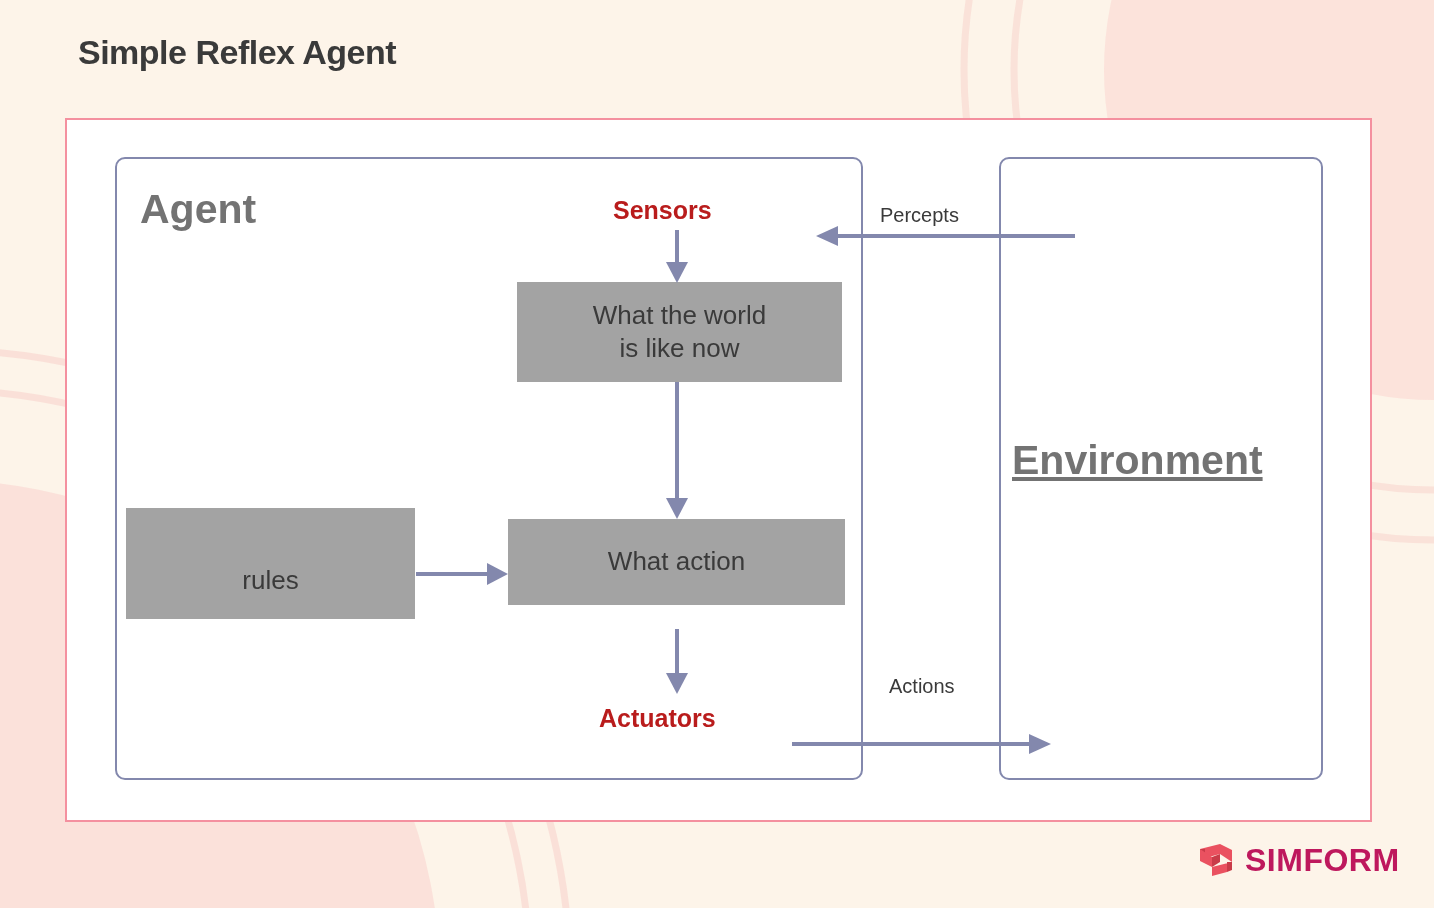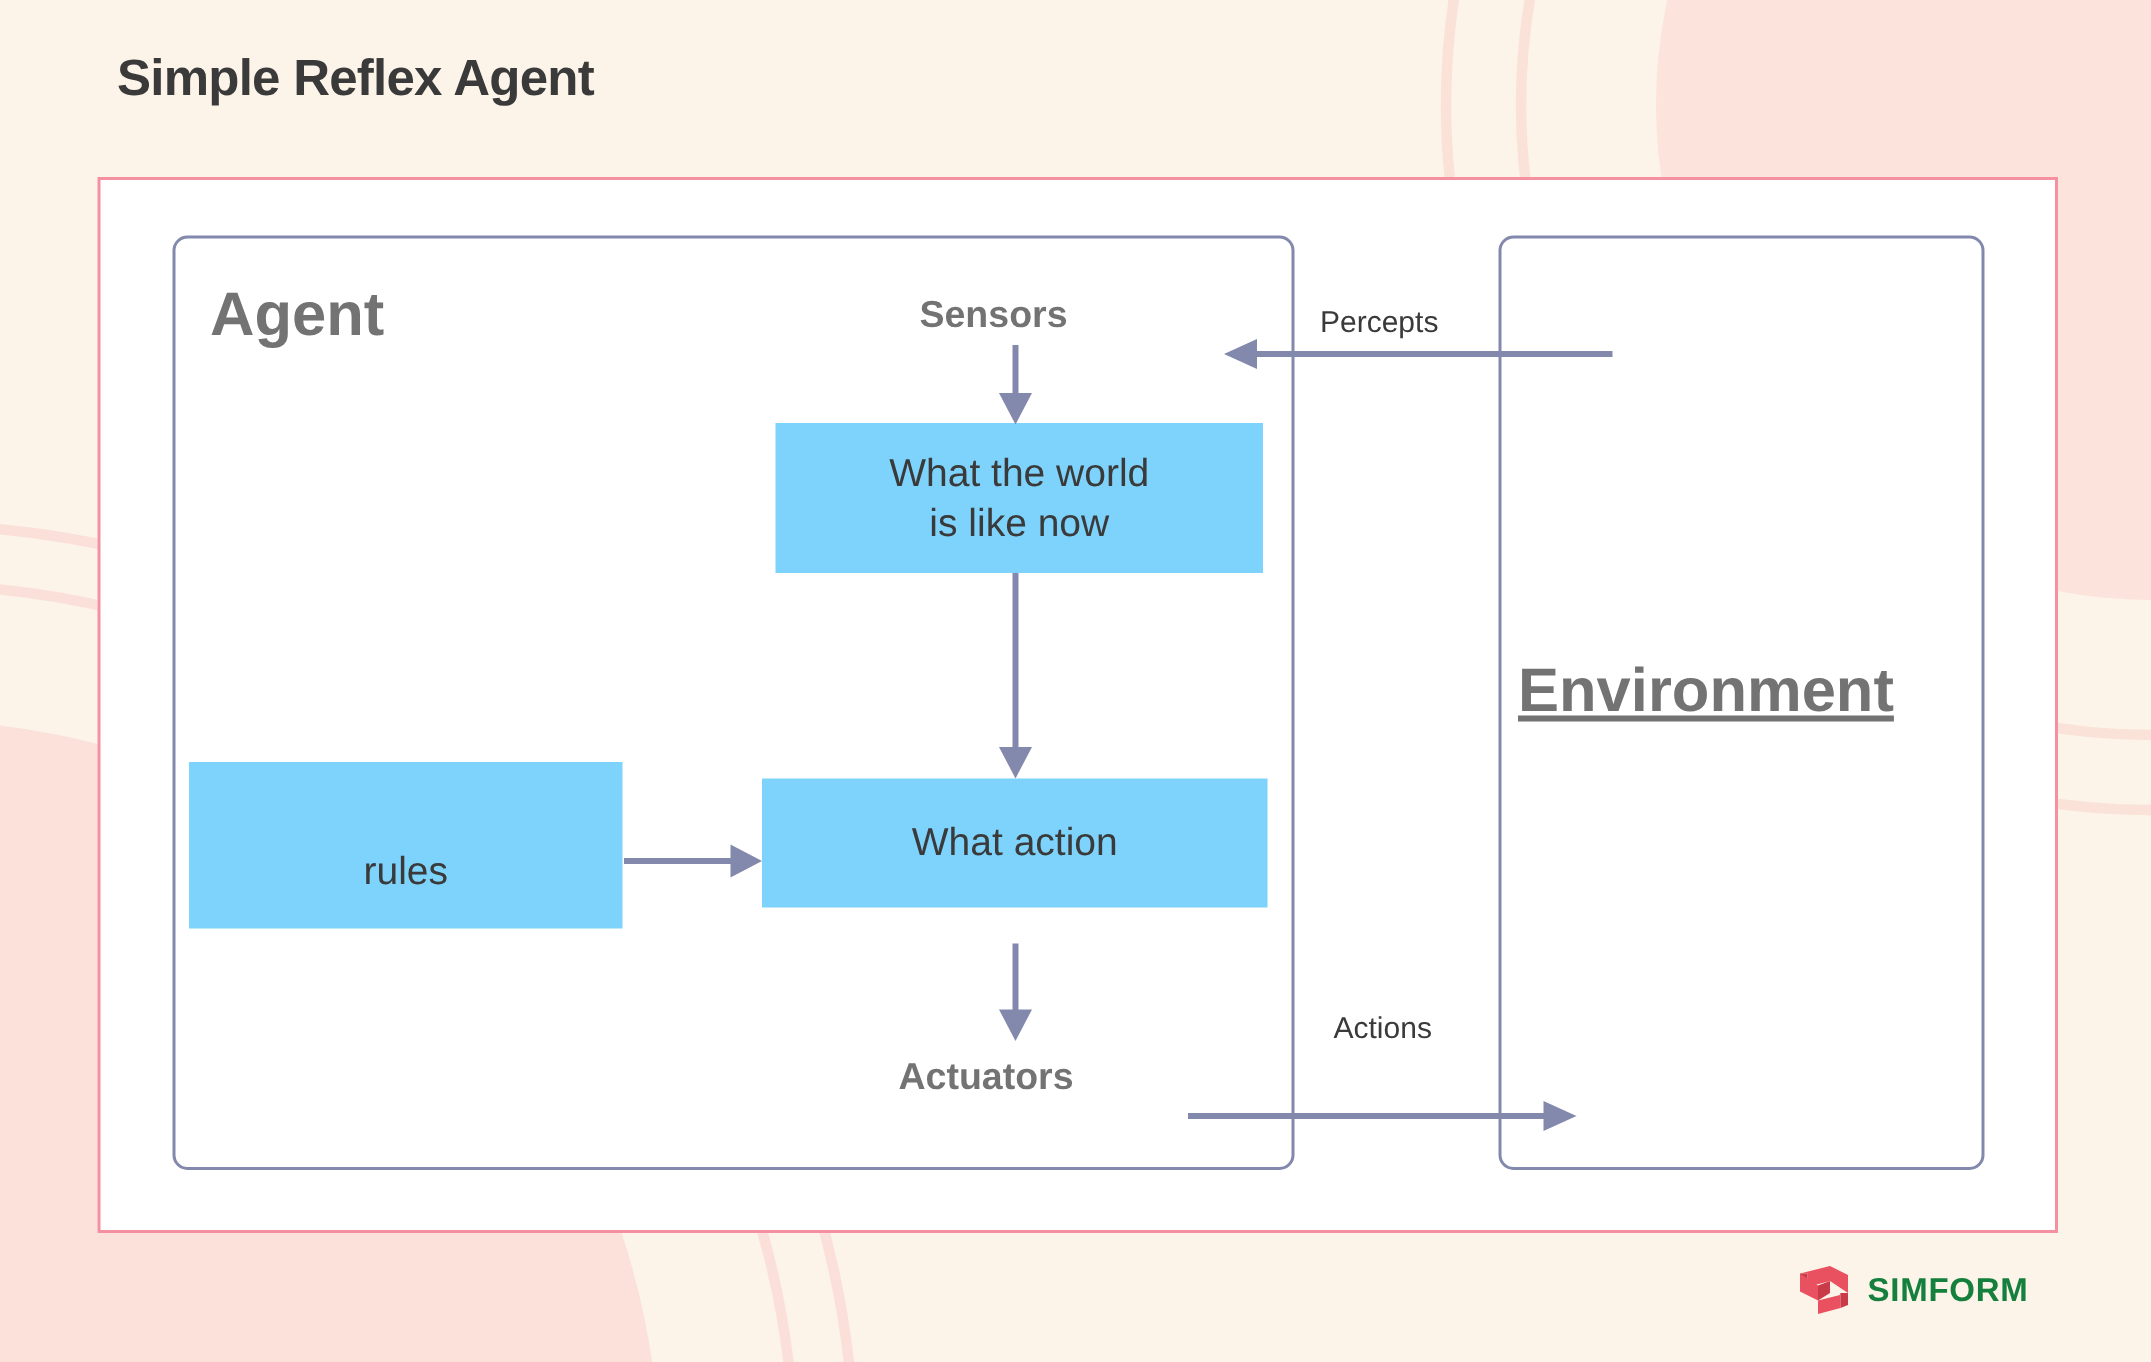"Sensors" .node-label { color: #737373 -> #b91c1c }
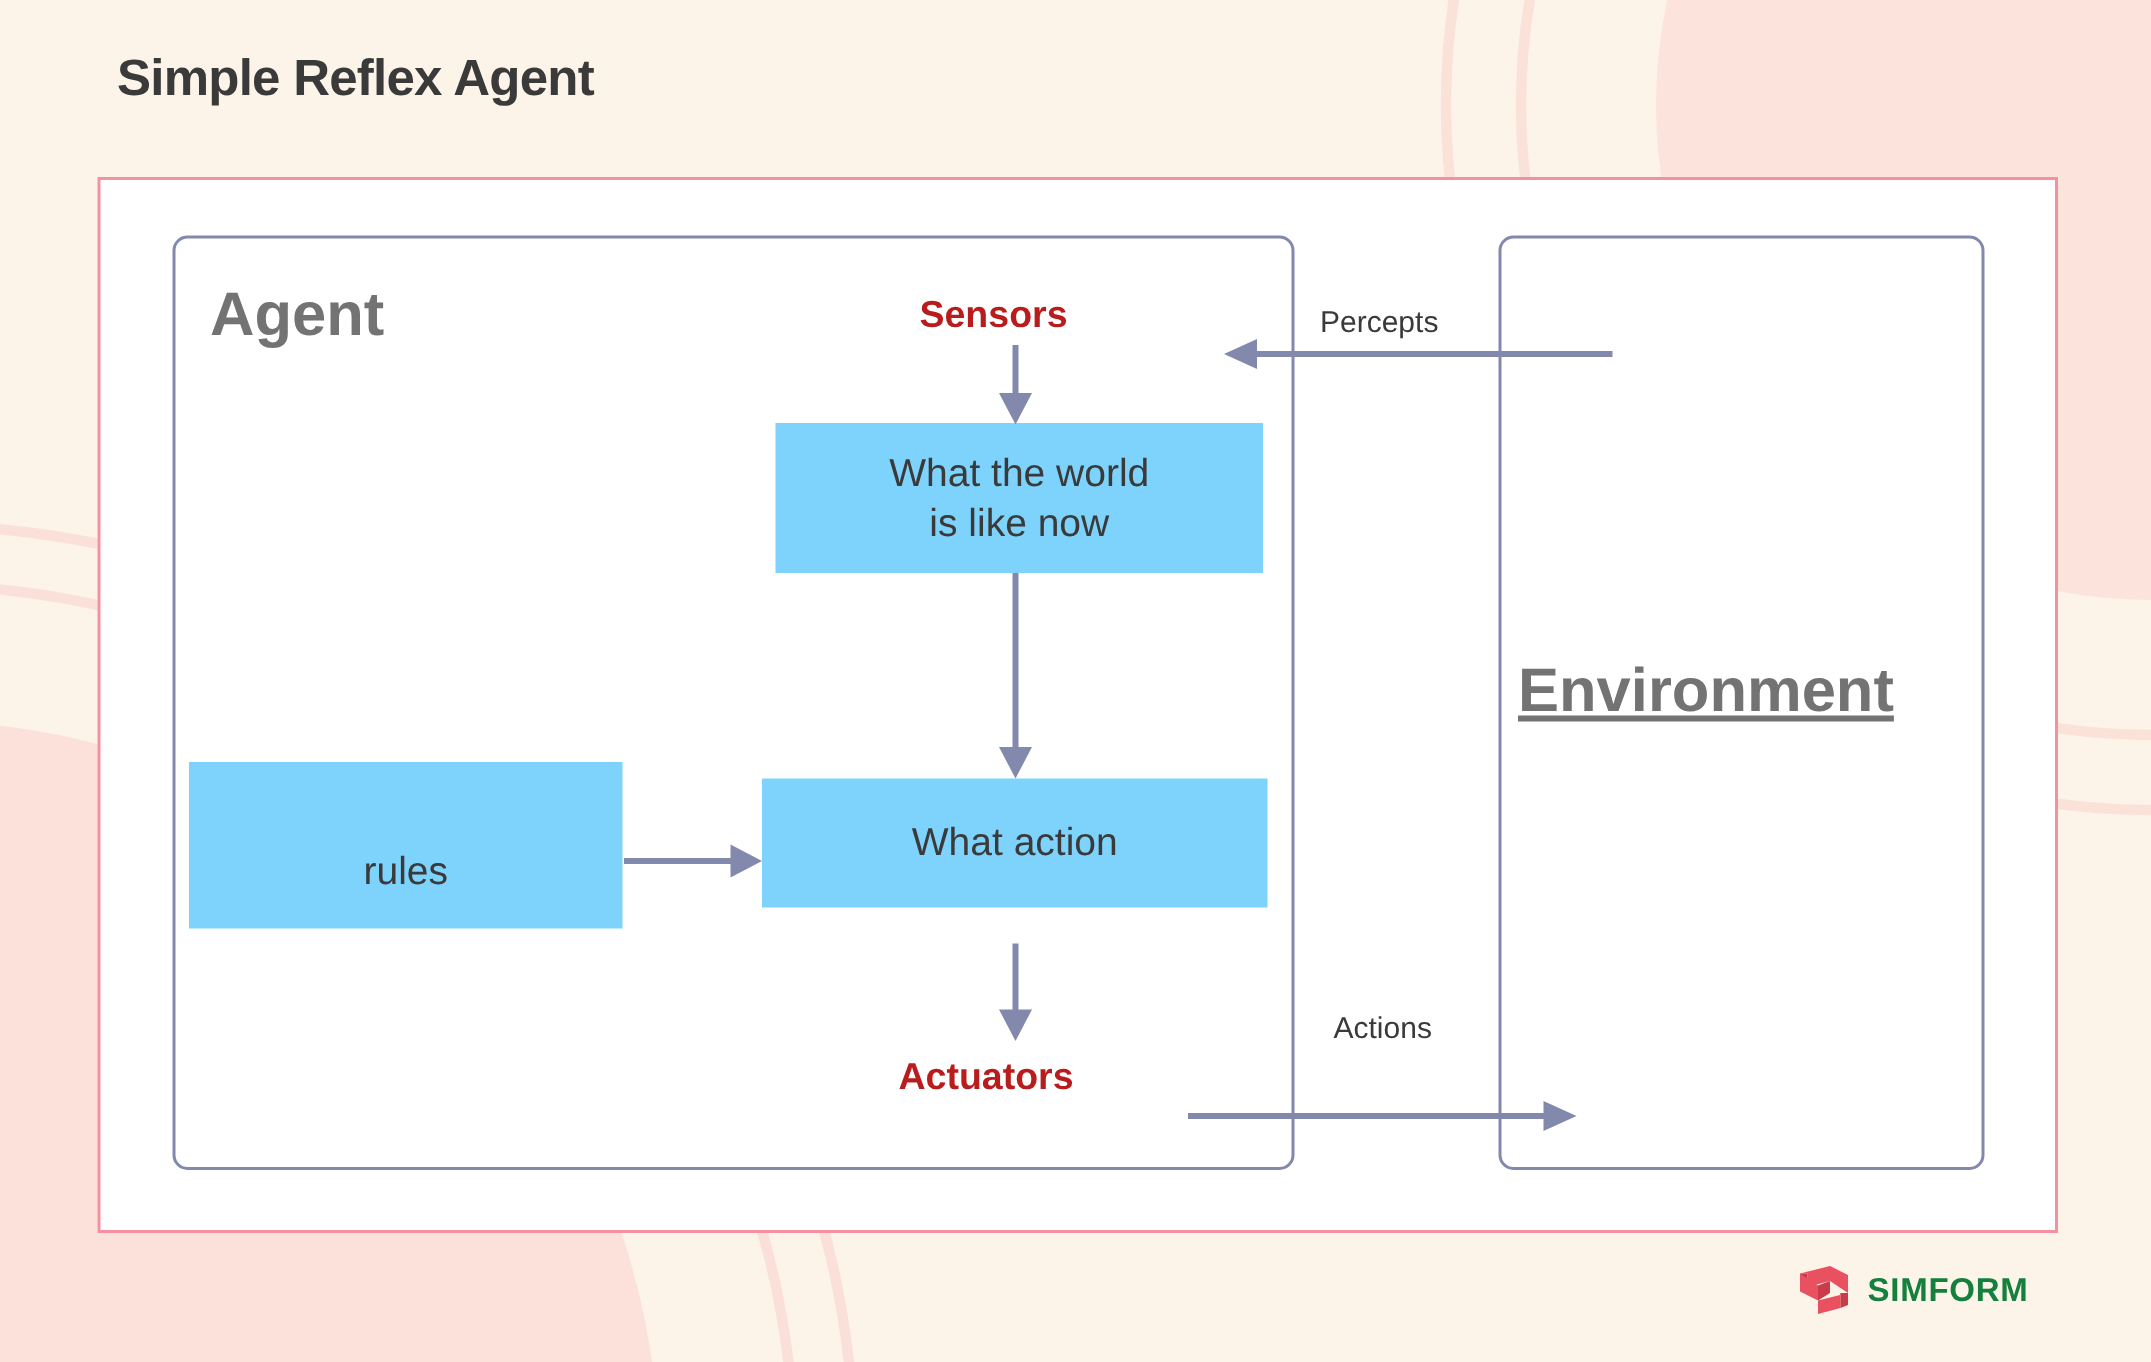"What the world" .pink-box { background: #7dd3fc -> #a3a3a3 }
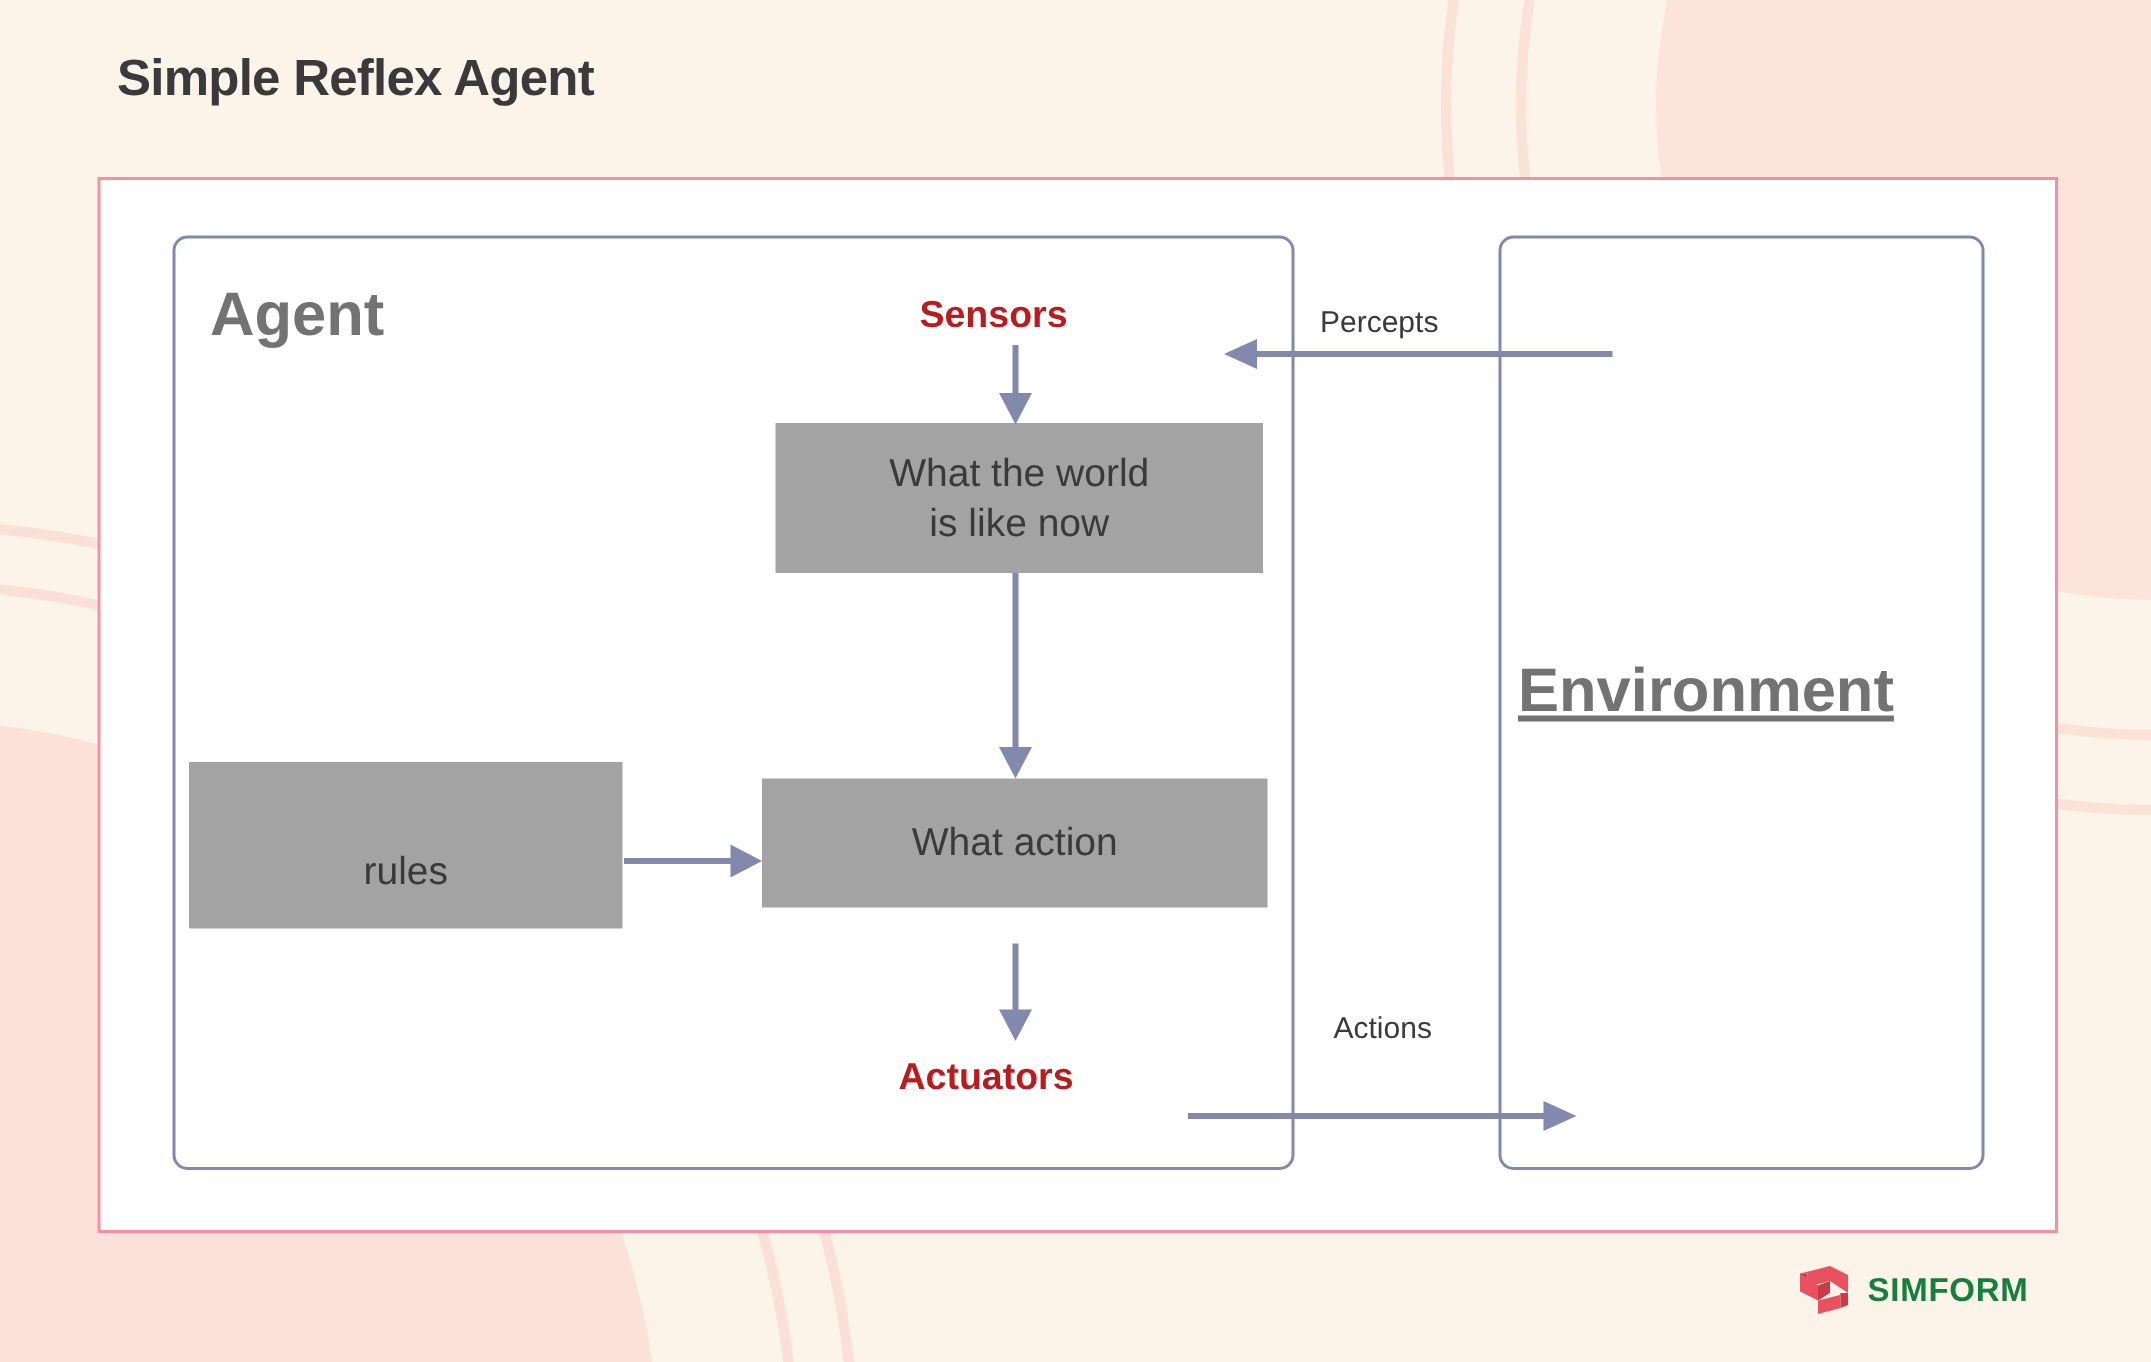"SIMFORM" #brand-wordmark { color: #15803d -> #be185d; font-size: 22px -> 32px }
